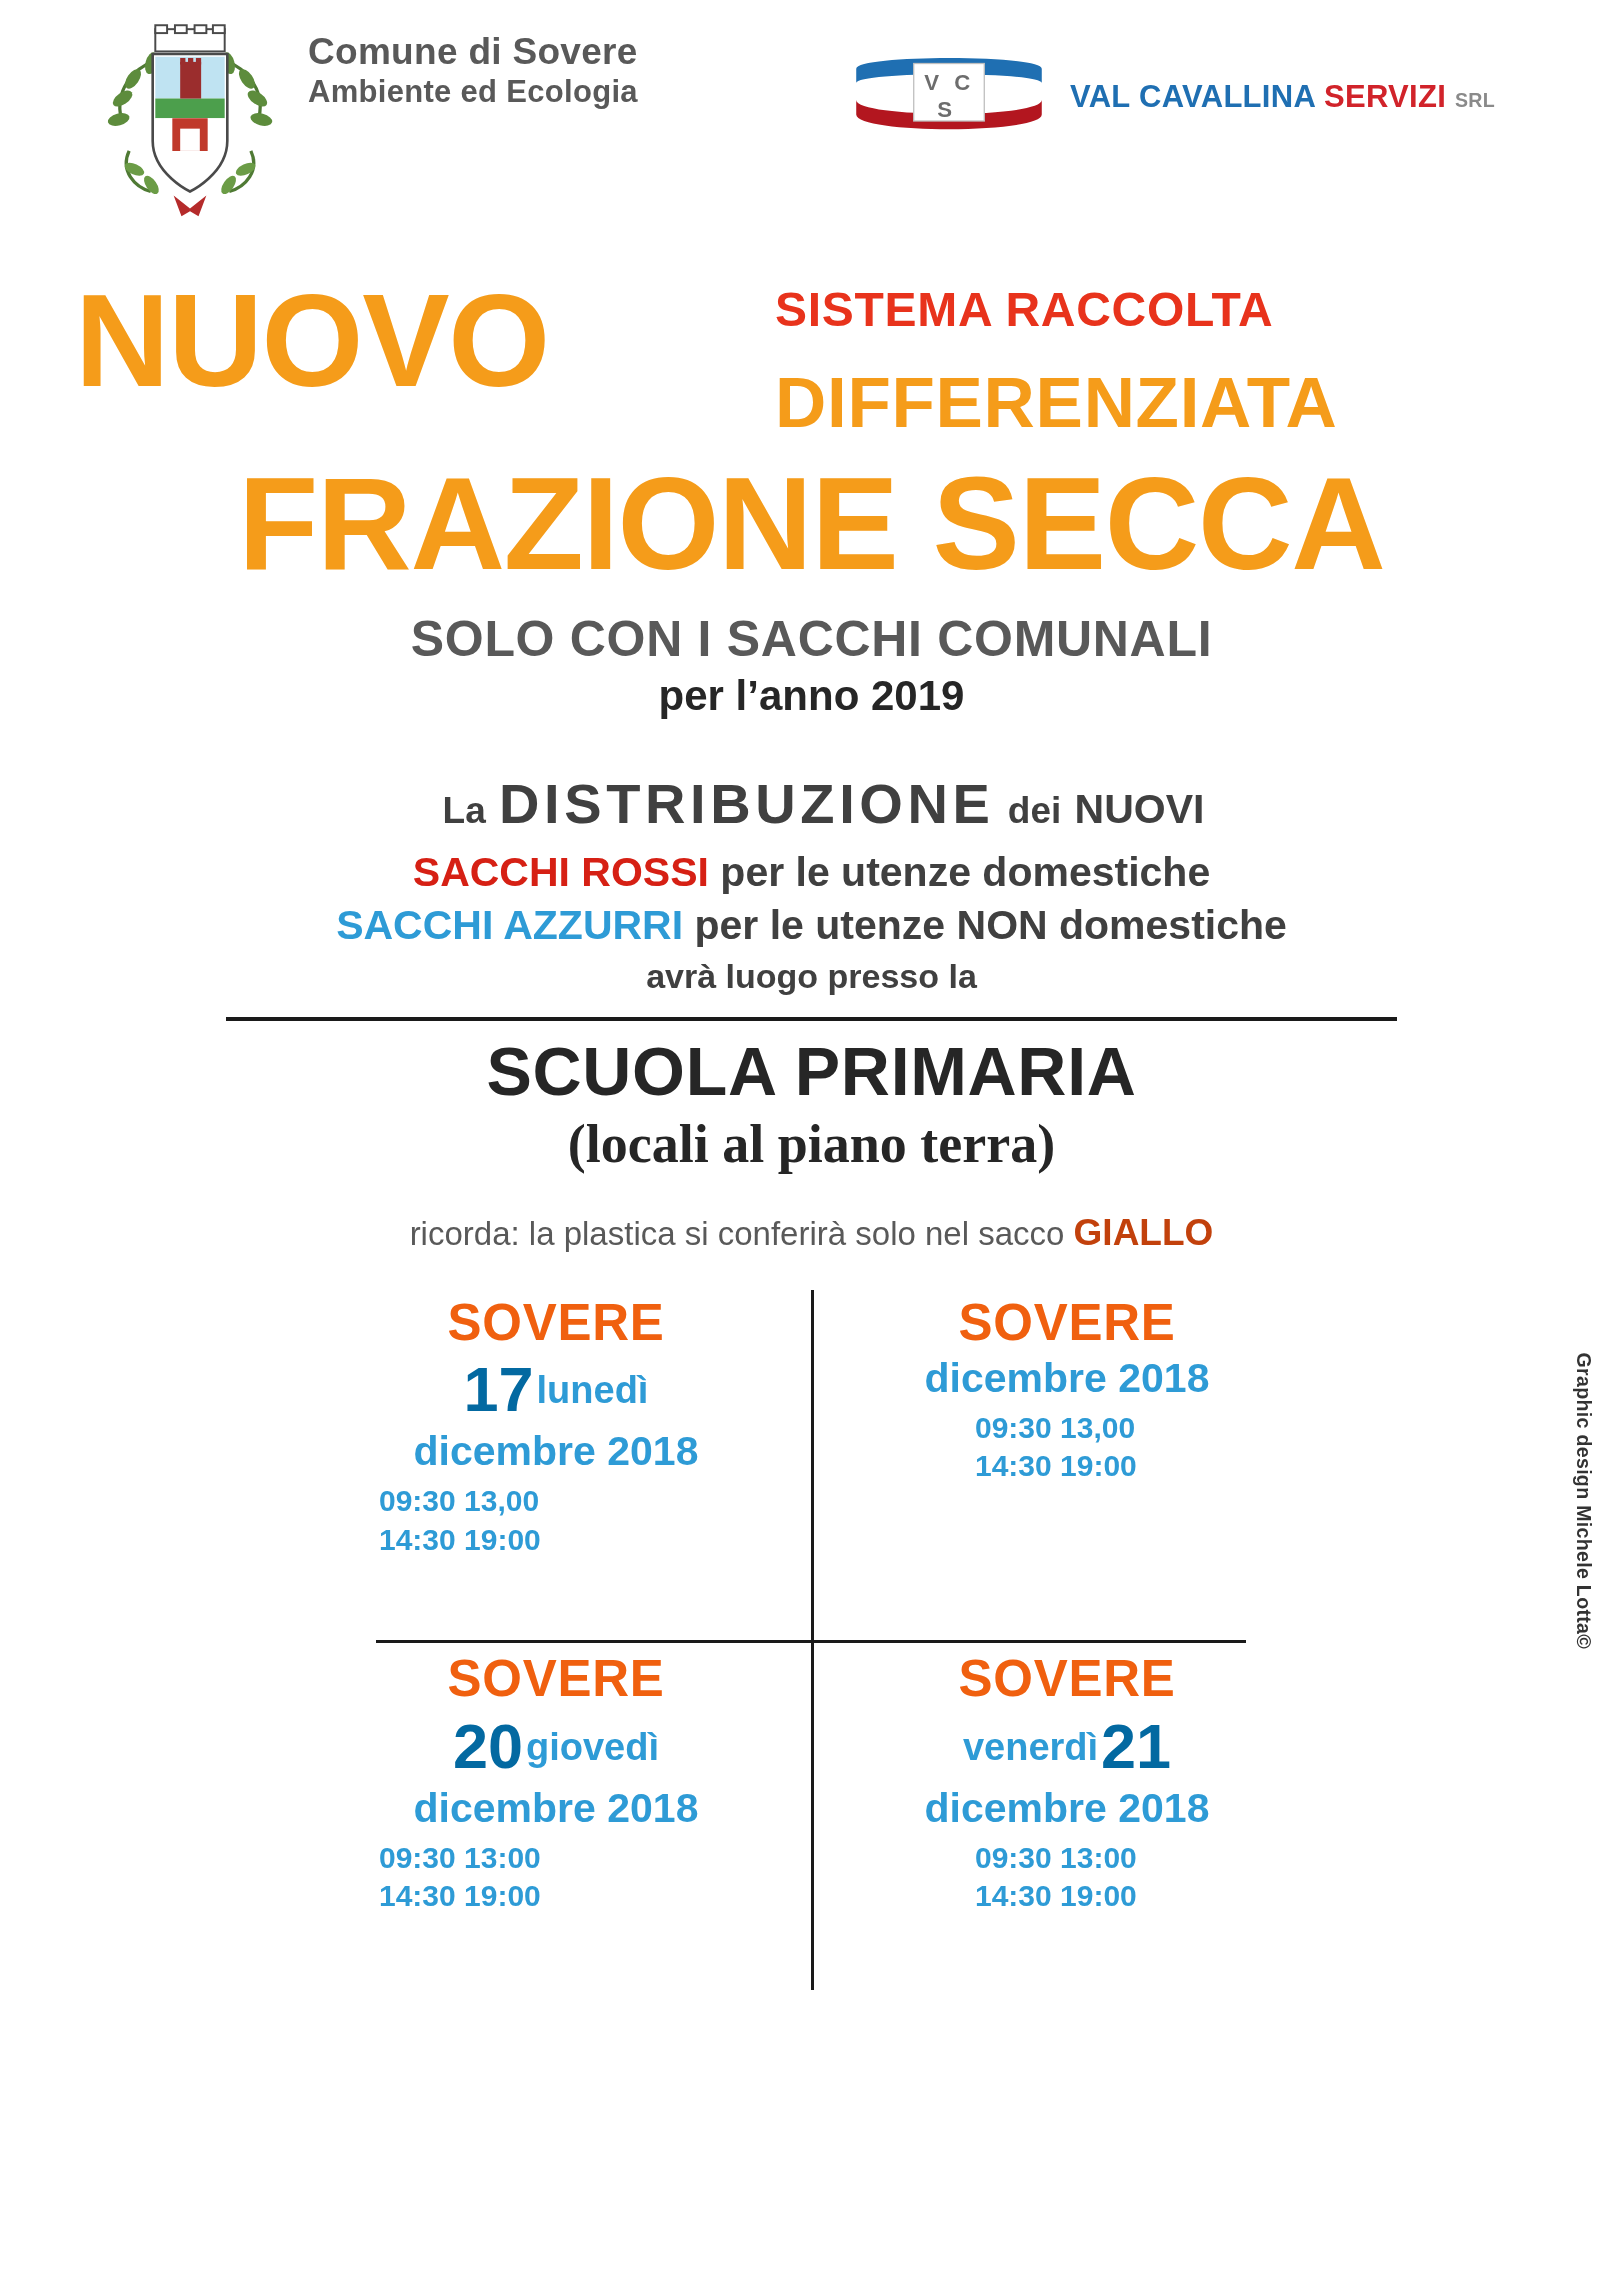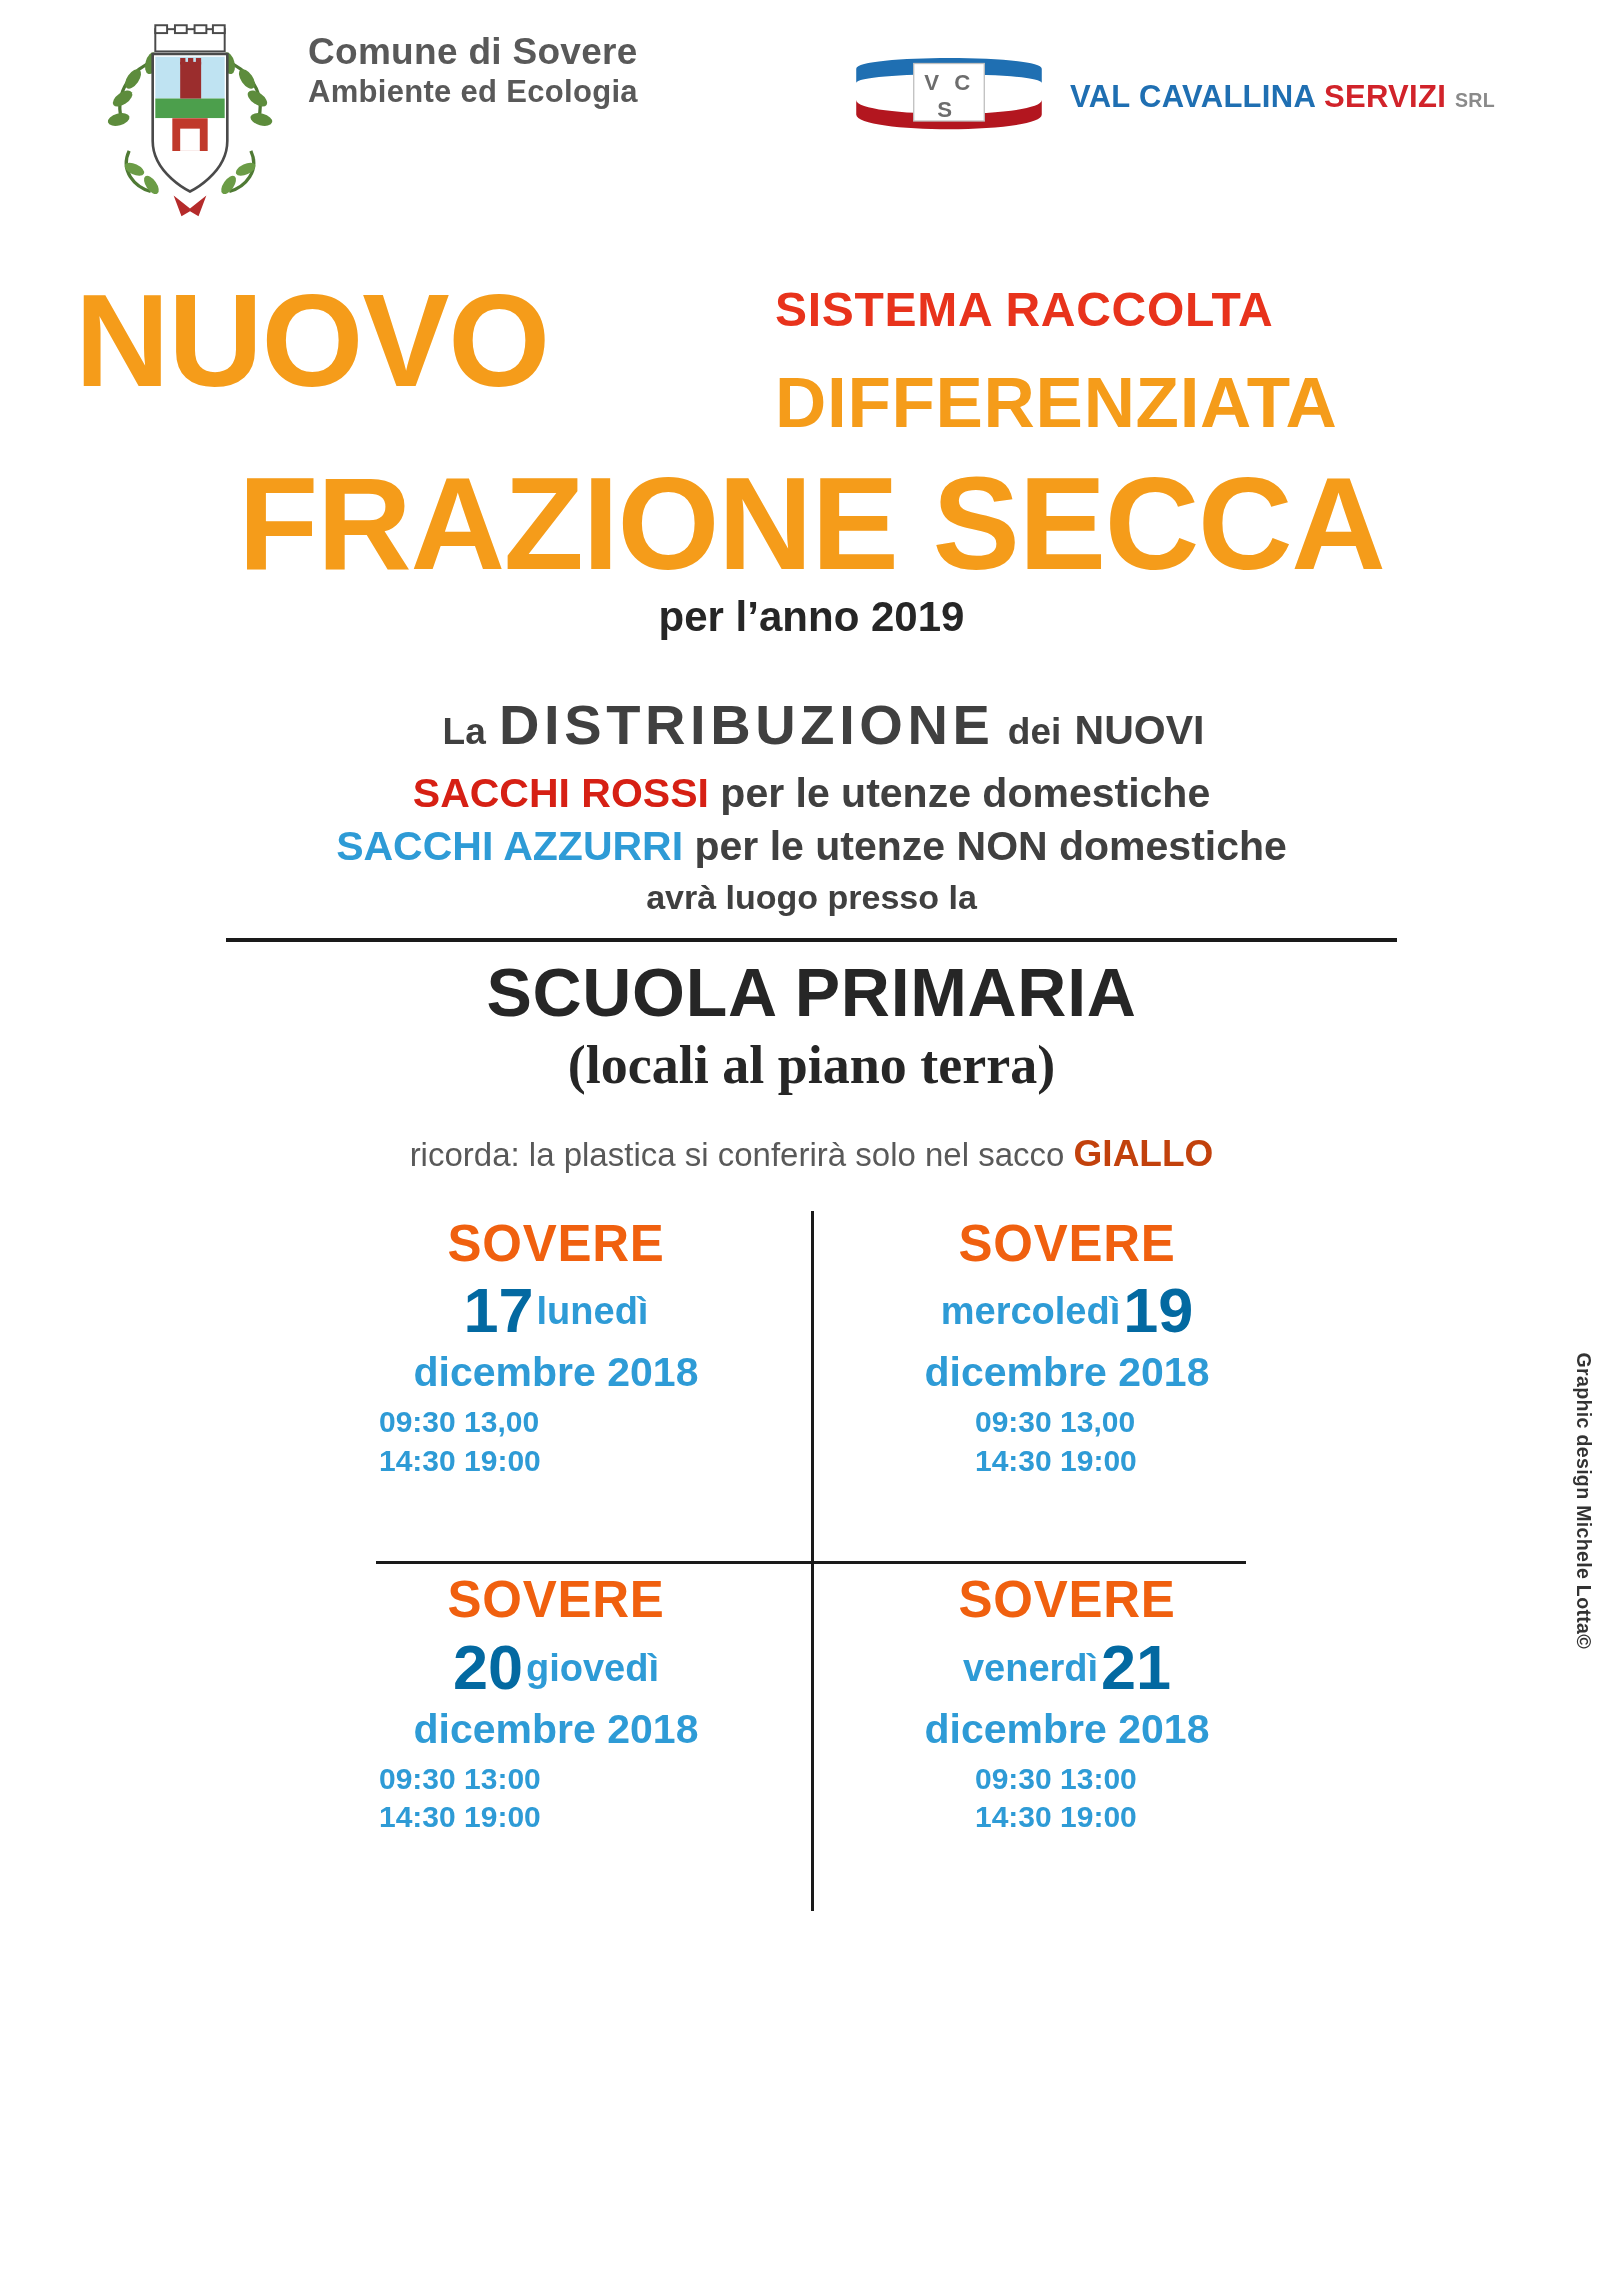"SOLO CON I SACCHI COMUNALI" div.solo-sacchi { html: none -> <div>SOLO CON I SACCHI COMUNALI</div> }
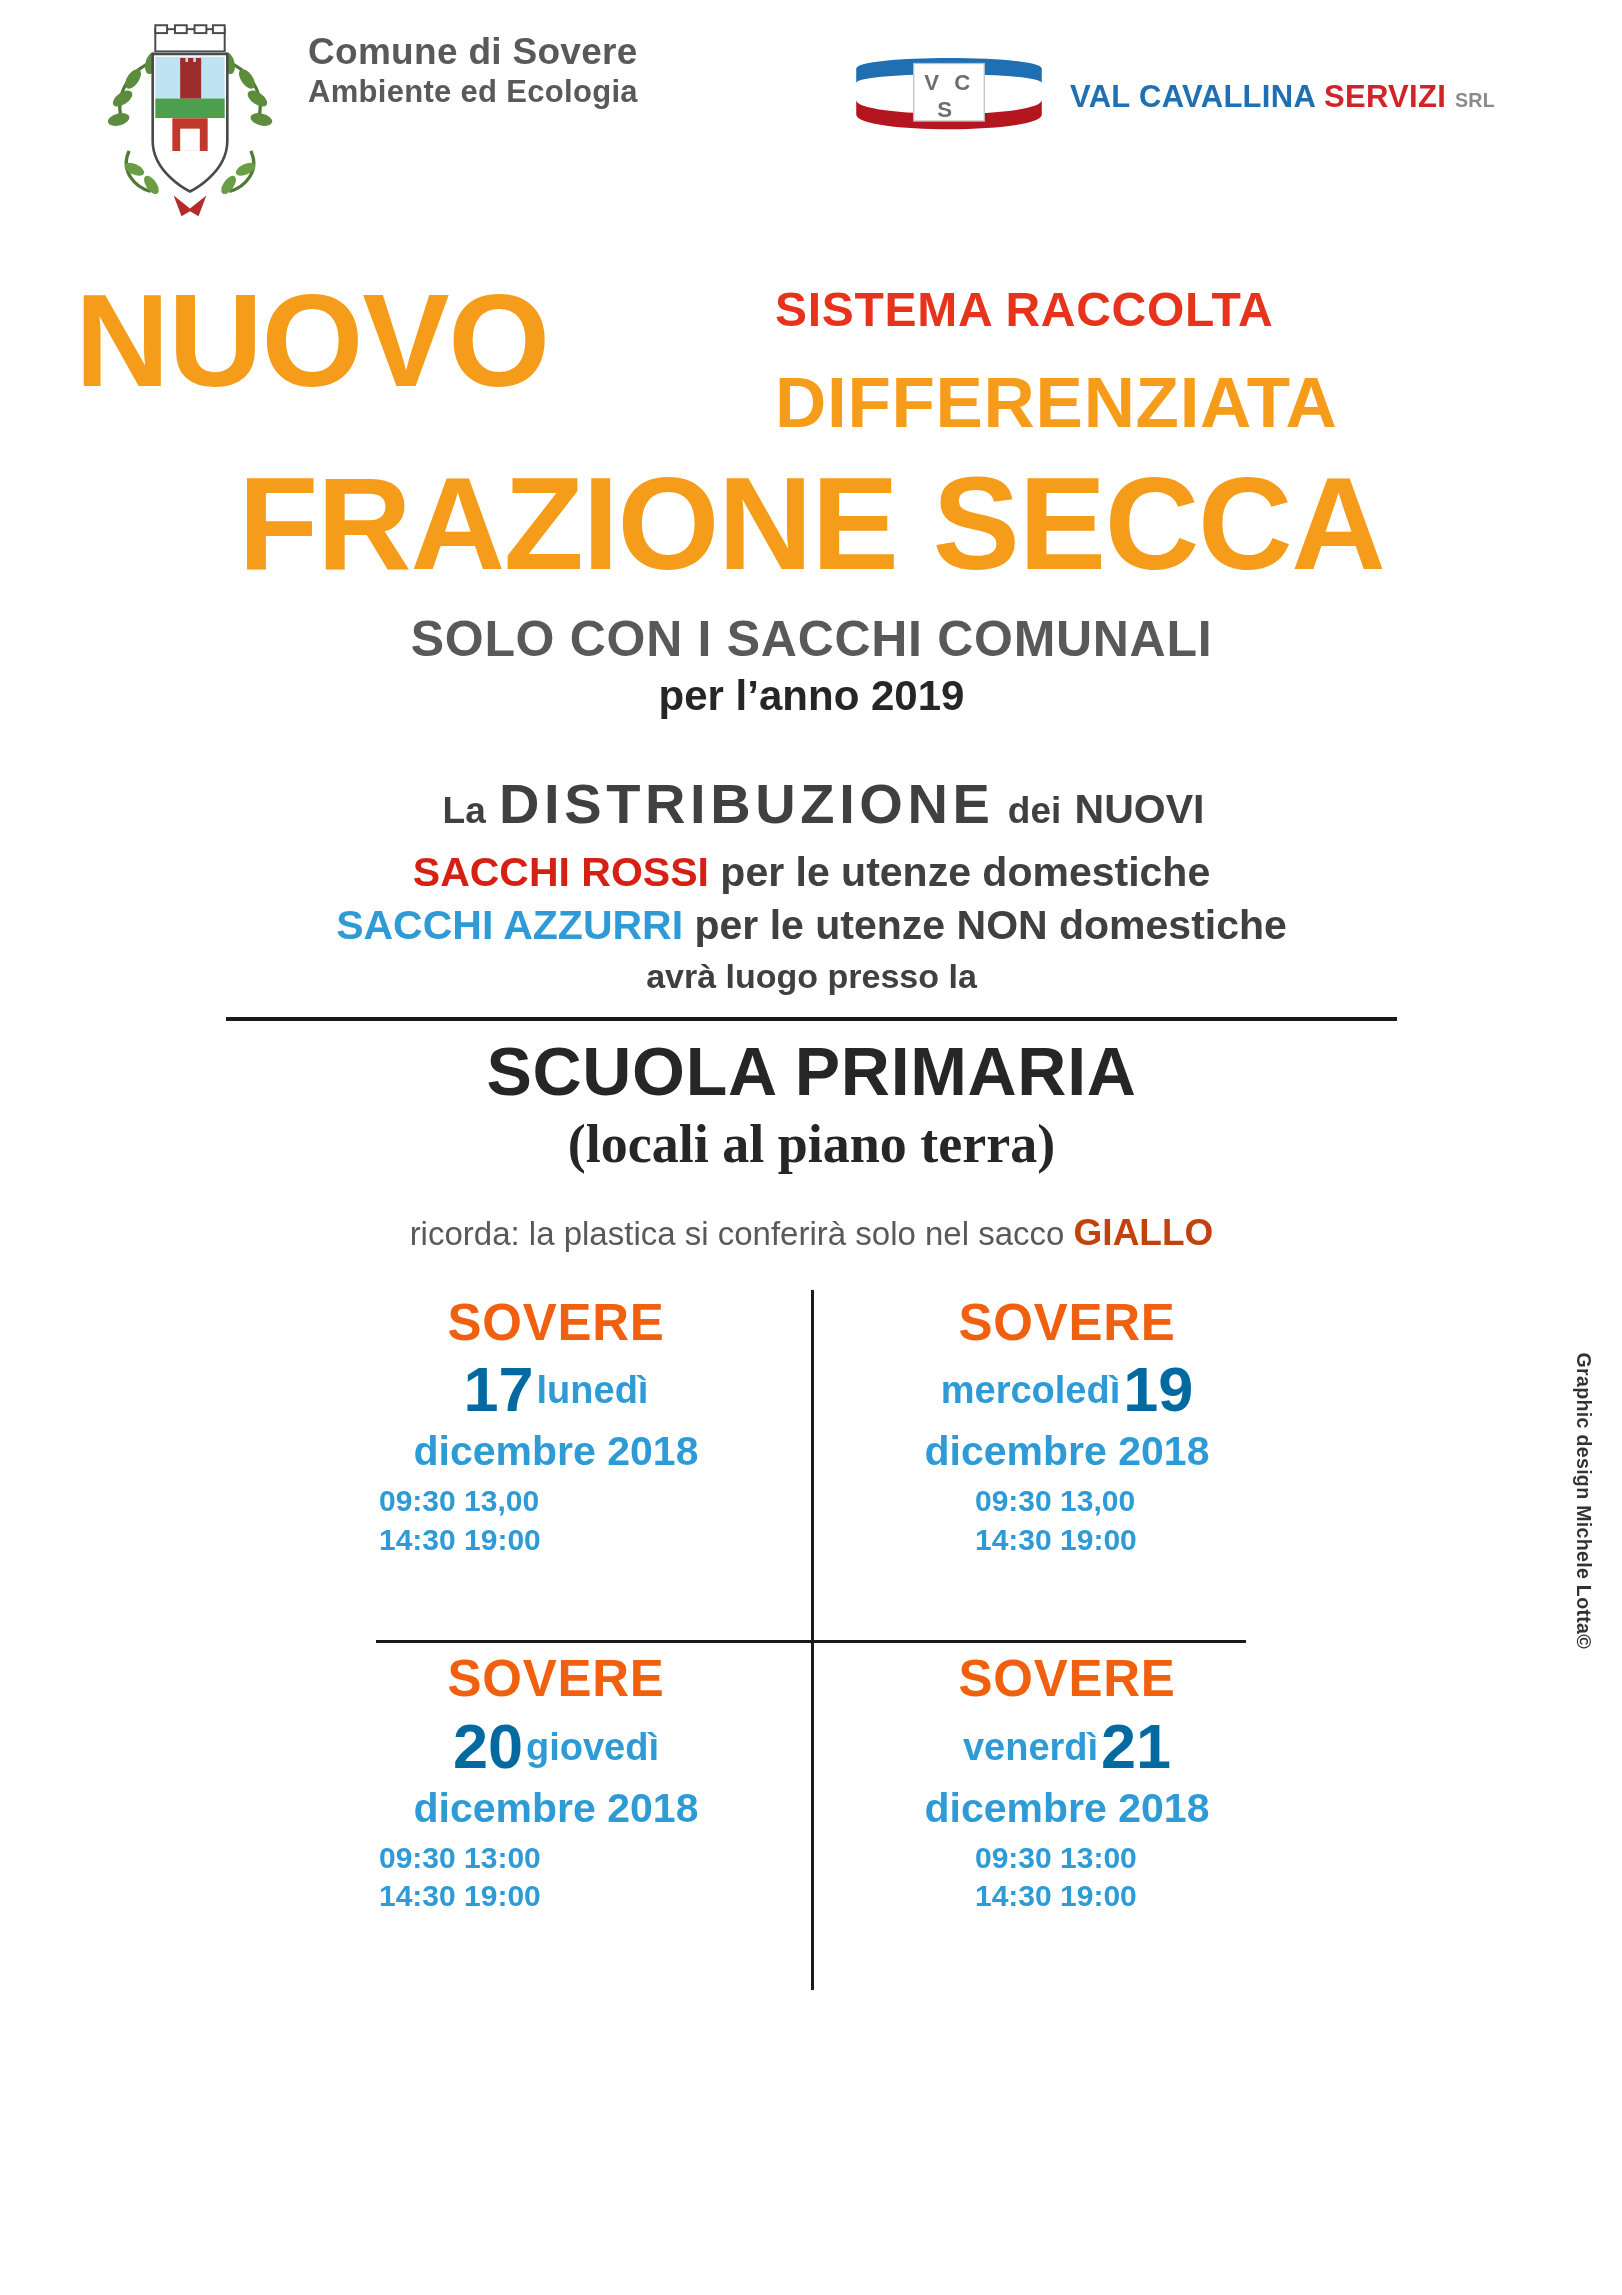"mercoledì 19" div.dayrow { html: <div> <span>mercoledì</span> <span>19</span> </div> -> none }
